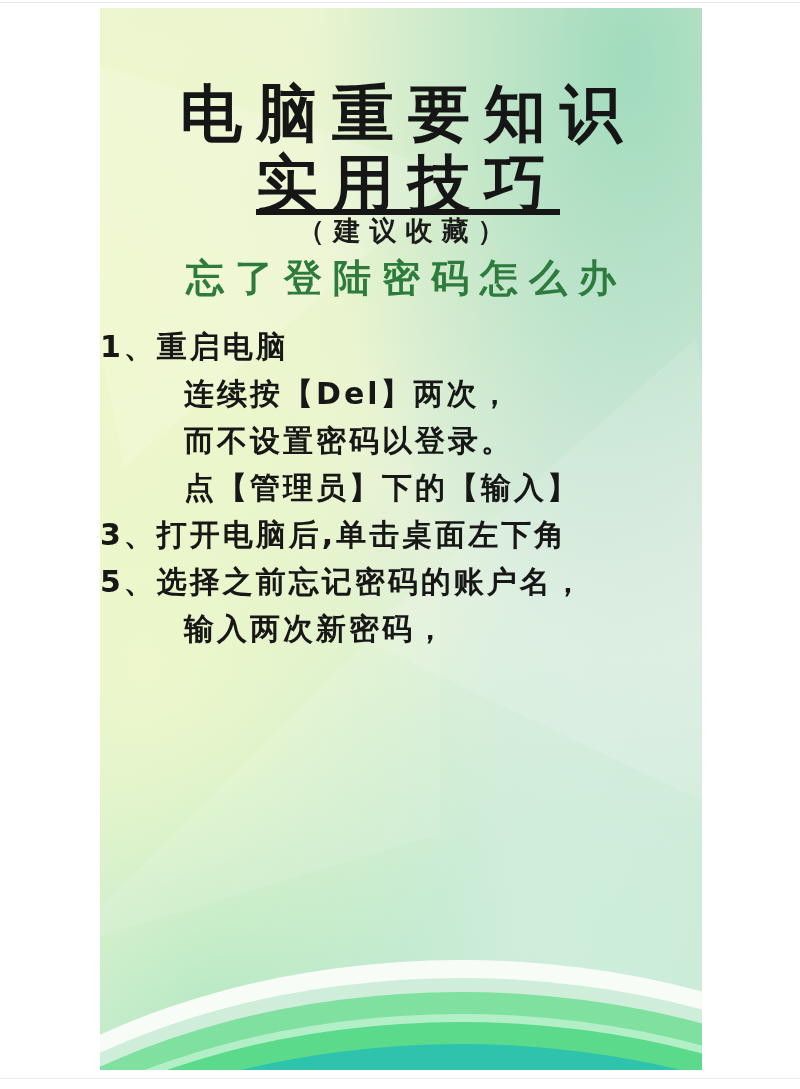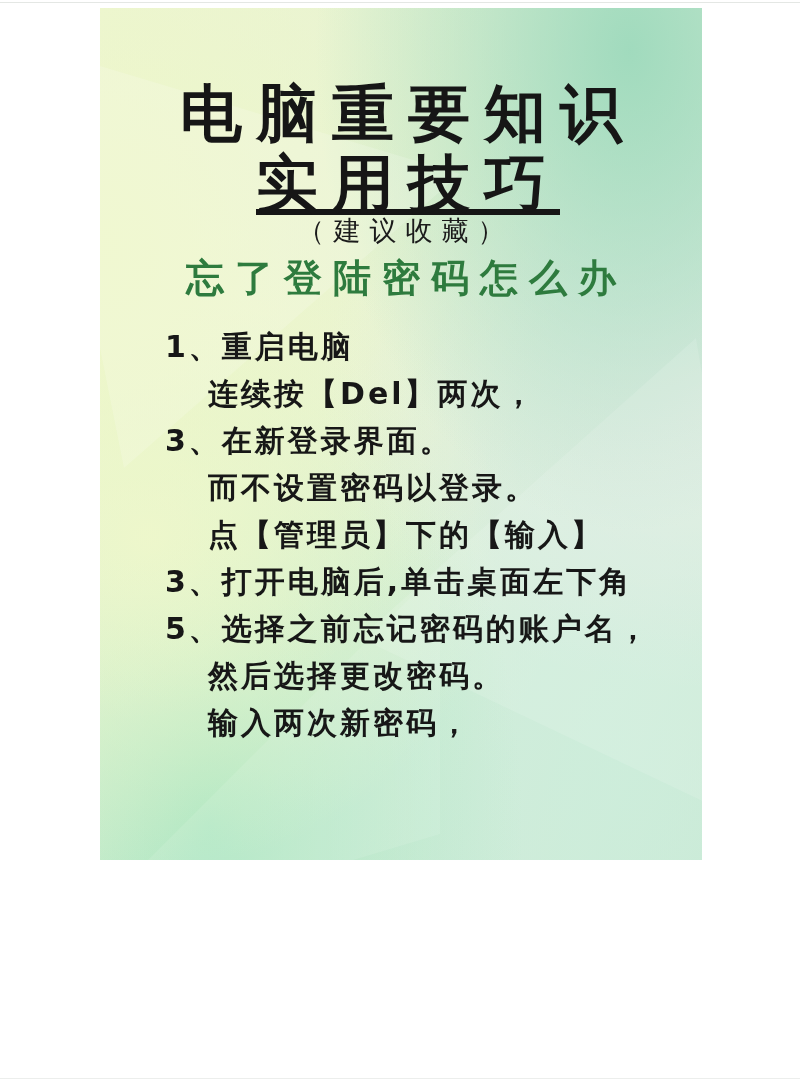"电脑重要知识" .poster { height: 852px -> 1062px }
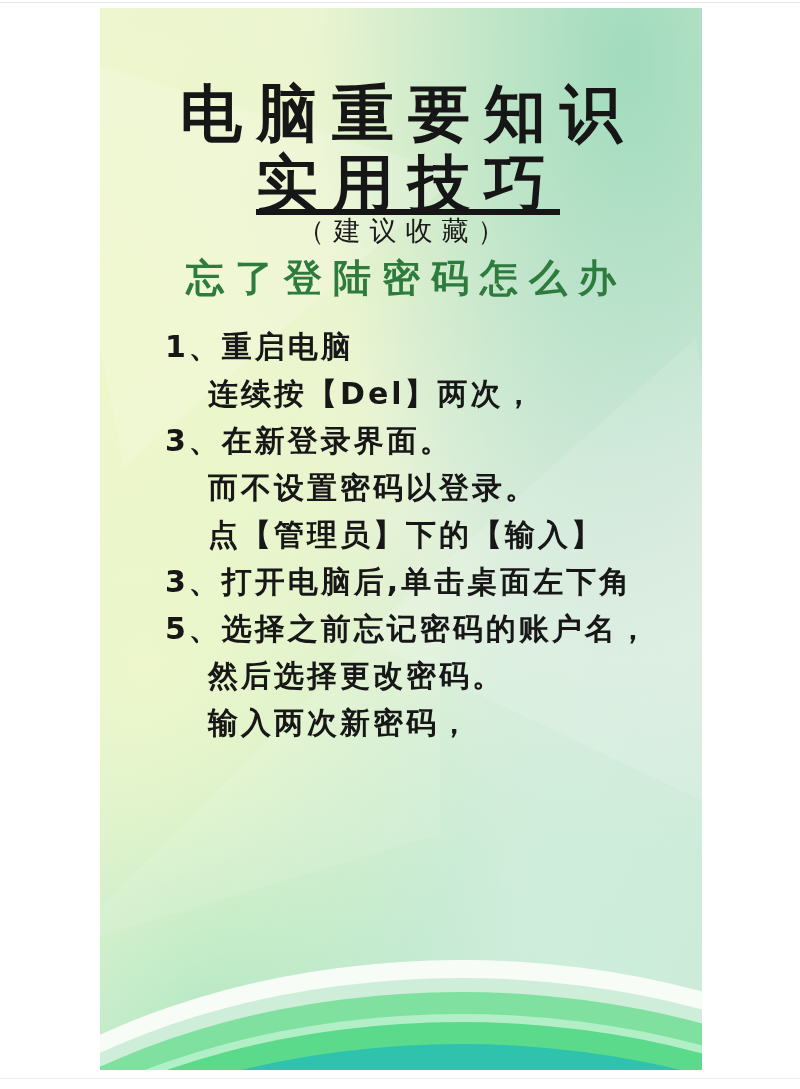"（建议收藏）" .subtitle { font-weight: 400 -> 700 }
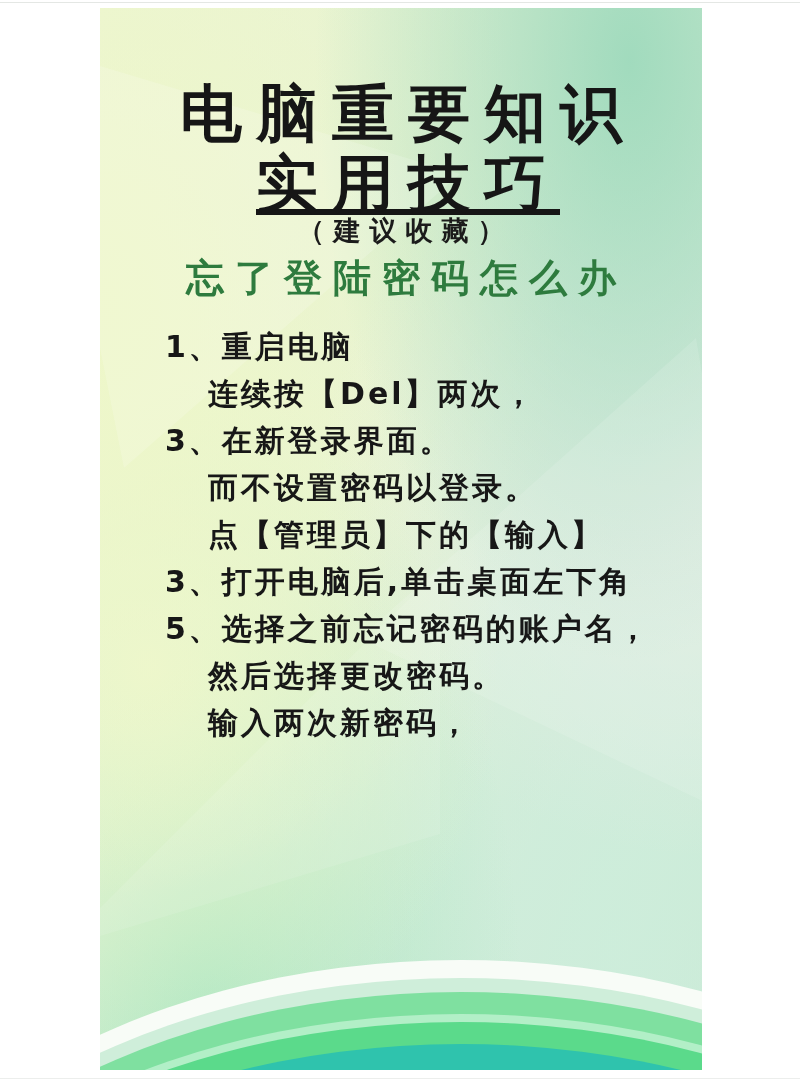"1、重启电脑" .line { padding-left: 65px -> none }
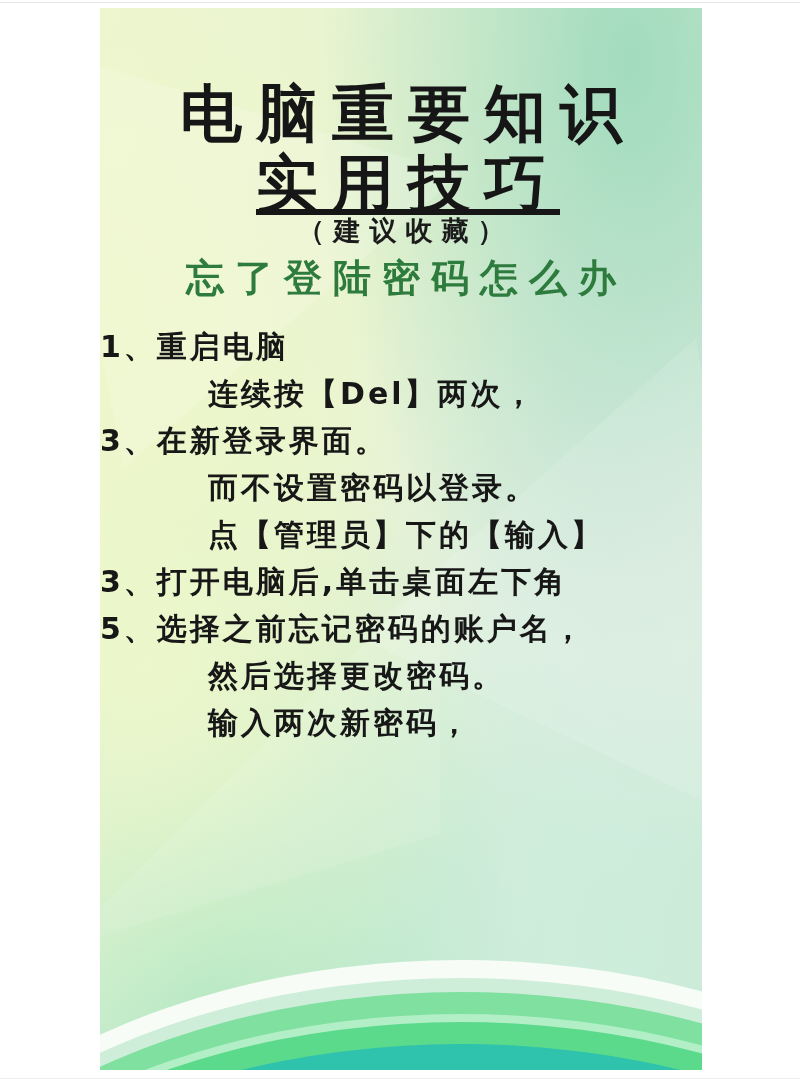"连续按【Del】两次，" .line.indent { padding-left: 108px -> 84px }
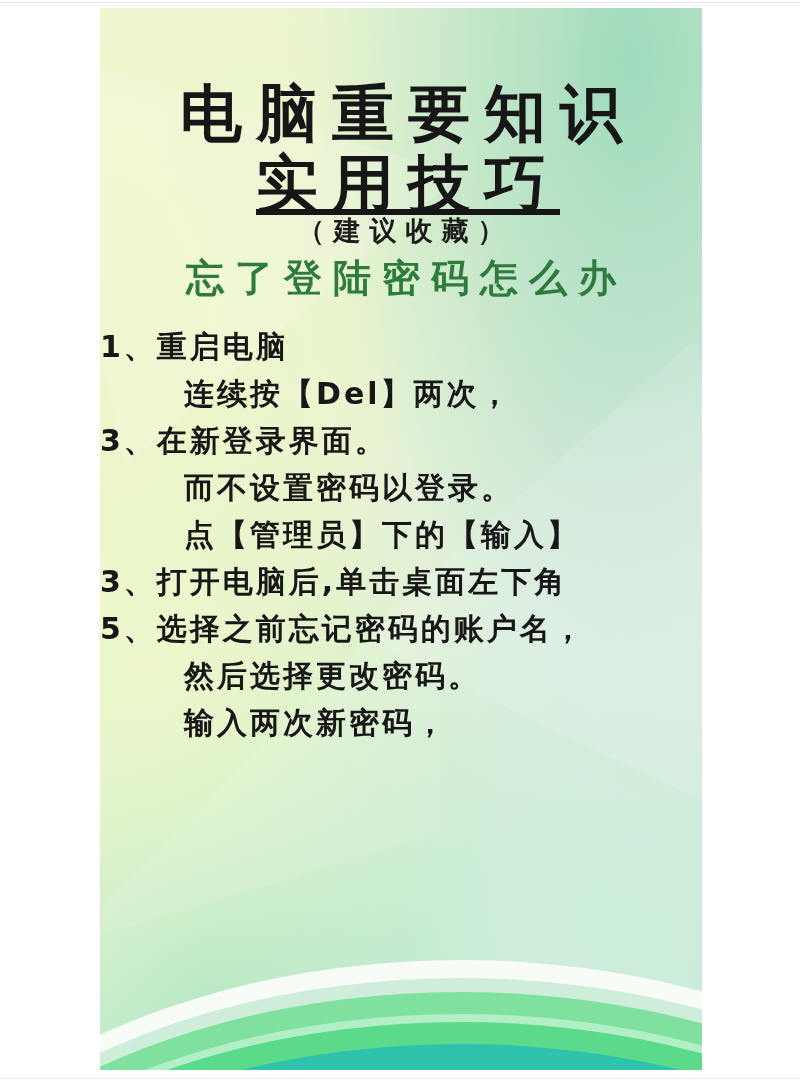"3、在新登录界面。" div.line { html: <div>3、在新登录界面。</div> -> none }
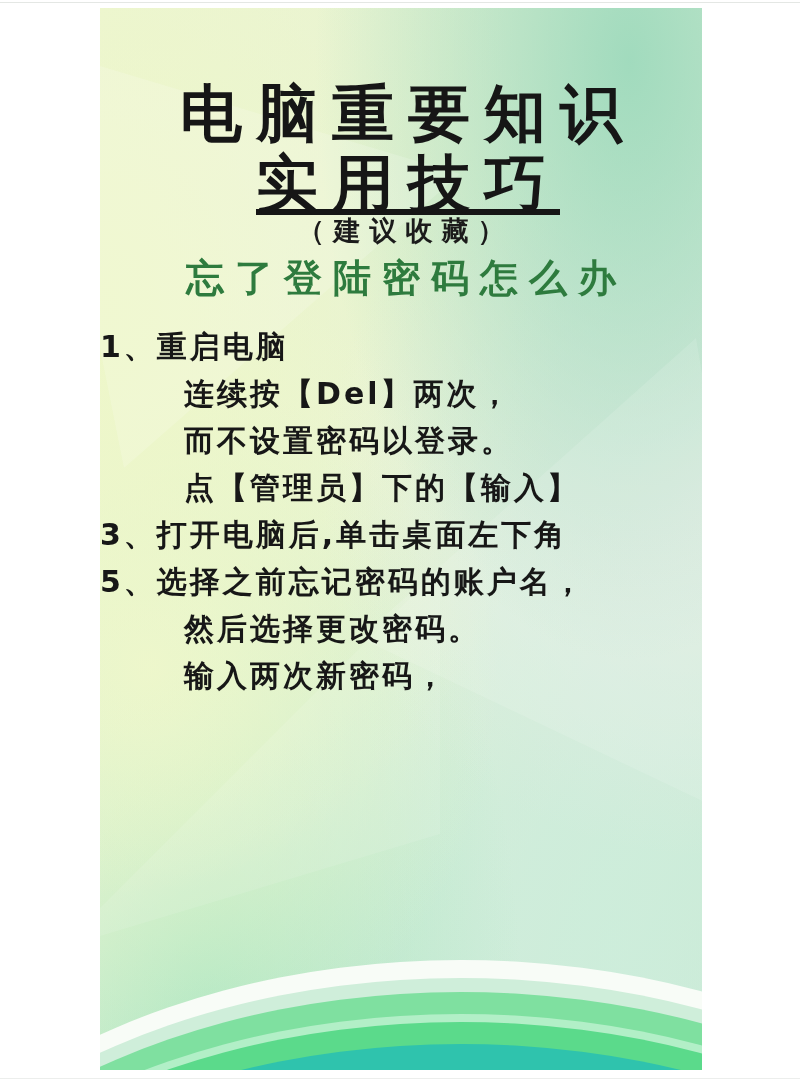"然后选择更改密码。" div.line { html: <div>然后选择更改密码。</div> -> none }
